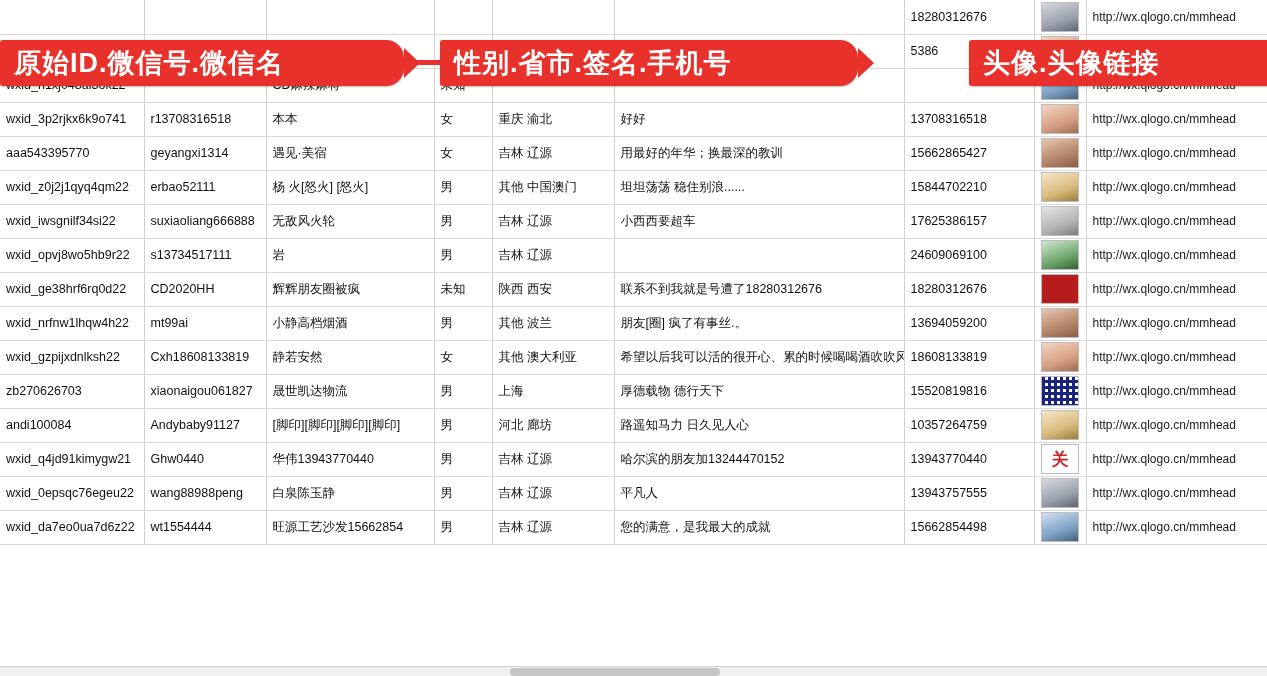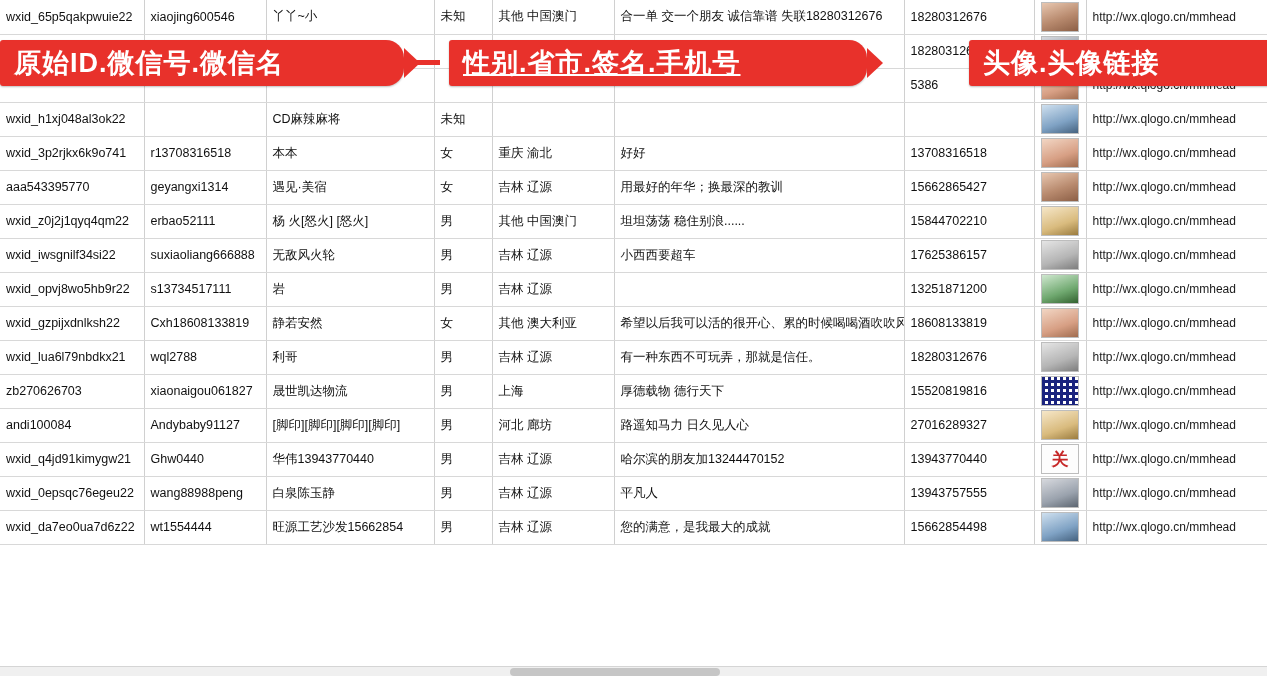"wxid_65p5qakpwuie22" tr { html: <tr> <td>wxid_65p5qakpwuie22</td> <td>xiaojing600546</td> <td>丫丫~小</td> <td>未知</td> <td>其他 中国澳门</td> <td>合一单 交一个朋友 诚信靠谱 失联18280312676</td> <td>18280312676</td> <td><span></span></td> <td>http://wx.qlogo.cn/mmhead</td> </tr> -> none }
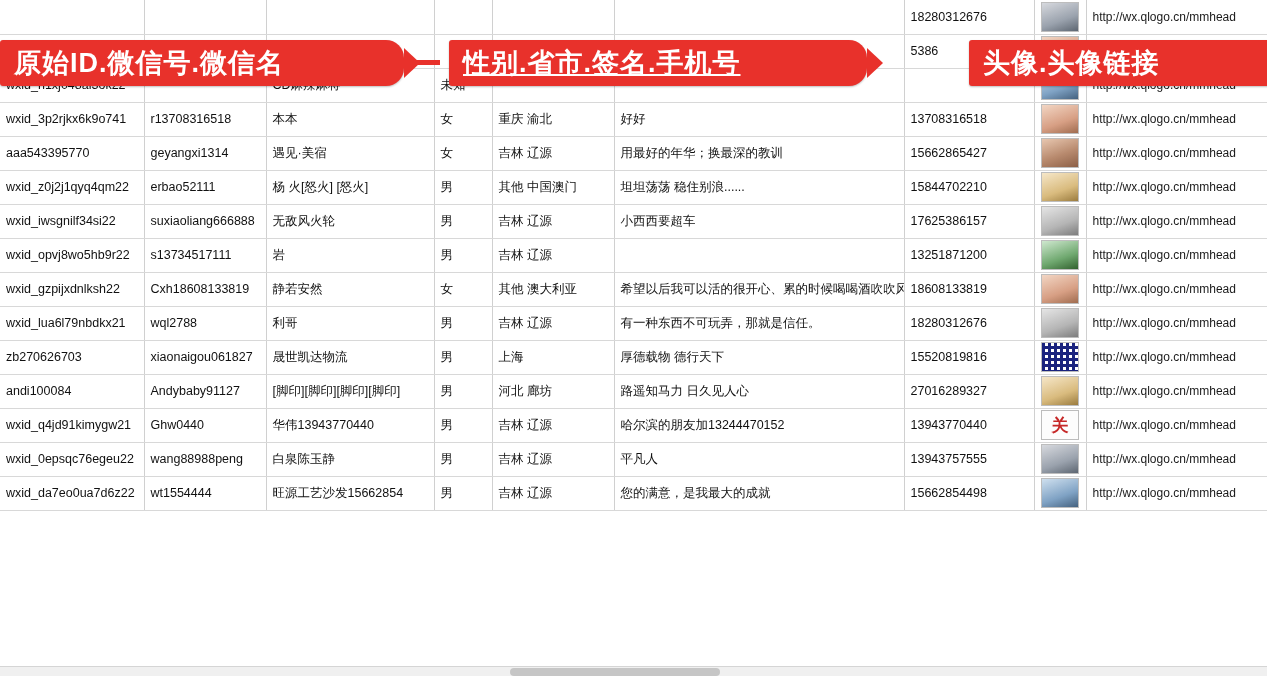"性别.省市.签名.手机号" .banner.b2 { left: 449px -> 440px; text-decoration: underline -> none }
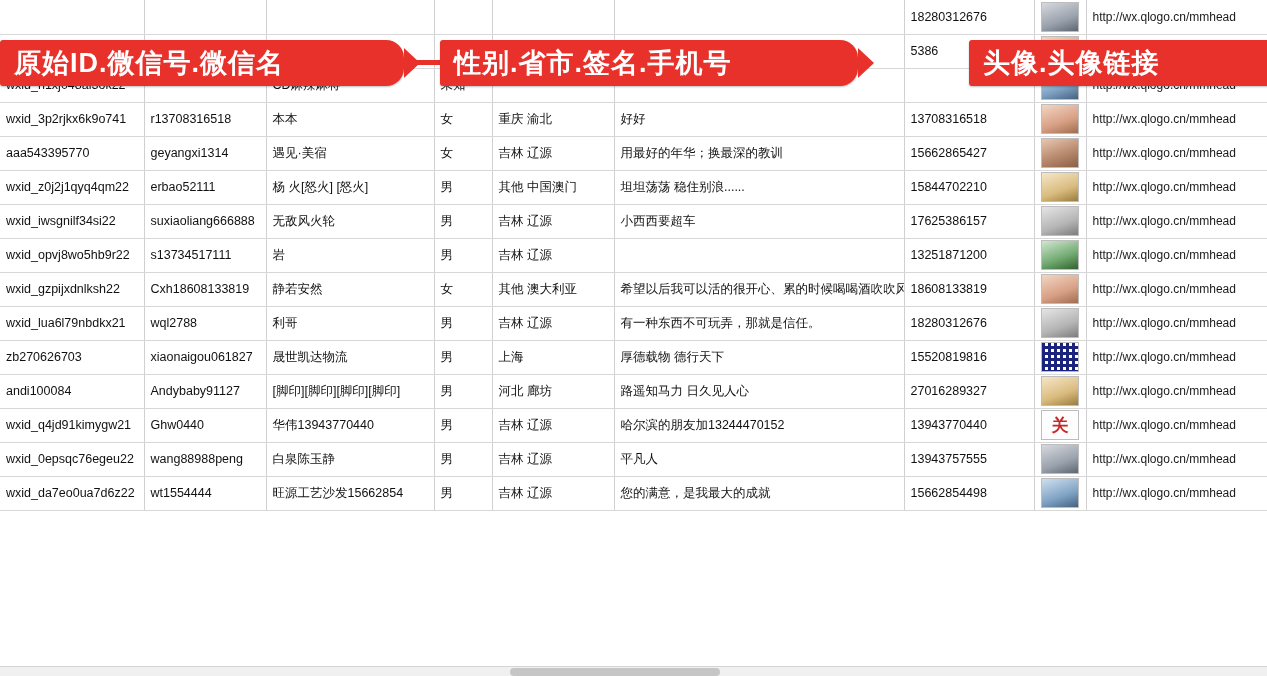"13251871200" td.phone { text: 13251871200 -> 24609069100 }
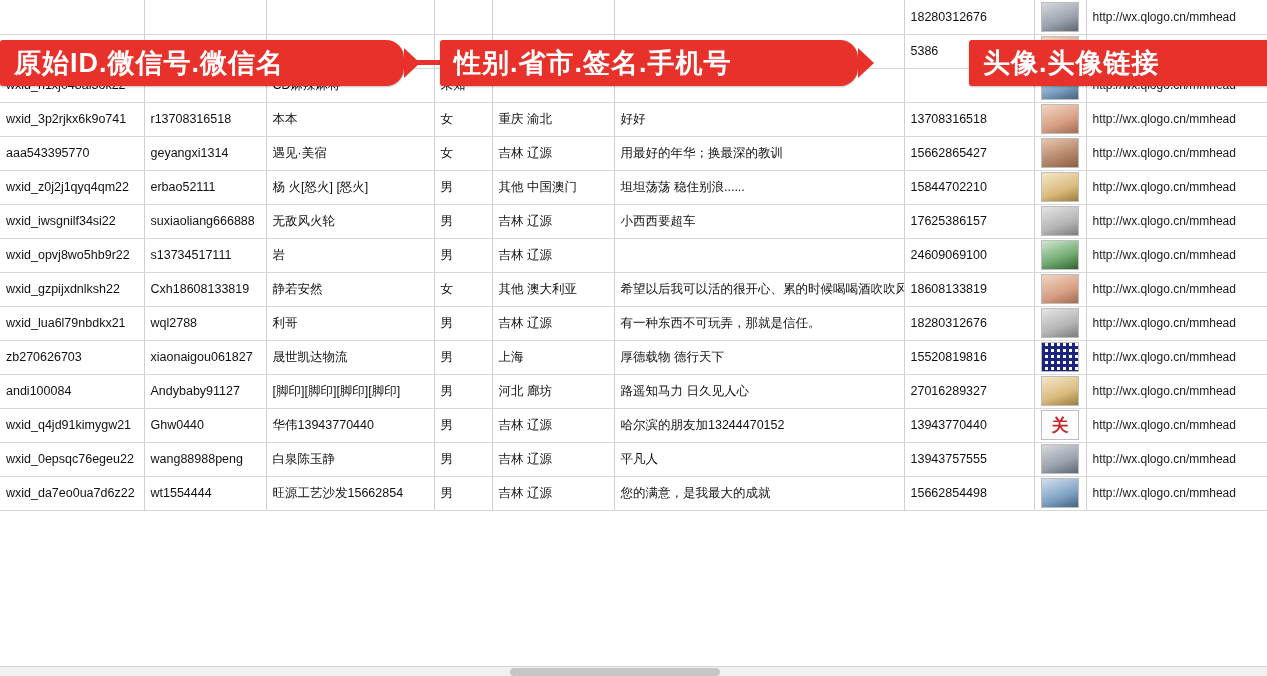"wxid_ge38hrf6rq0d22" tr { html: none -> <tr> <td>wxid_ge38hrf6rq0d22</td> <td>CD2020HH</td> <td>辉辉朋友圈被疯</td> <td>未知</td> <td>陕西 西安</td> <td>联系不到我就是号遭了18280312676</td> <td>18280312676</td> <td><span></span></td> <td>http://wx.qlogo.cn/mmhead</td> </tr> }
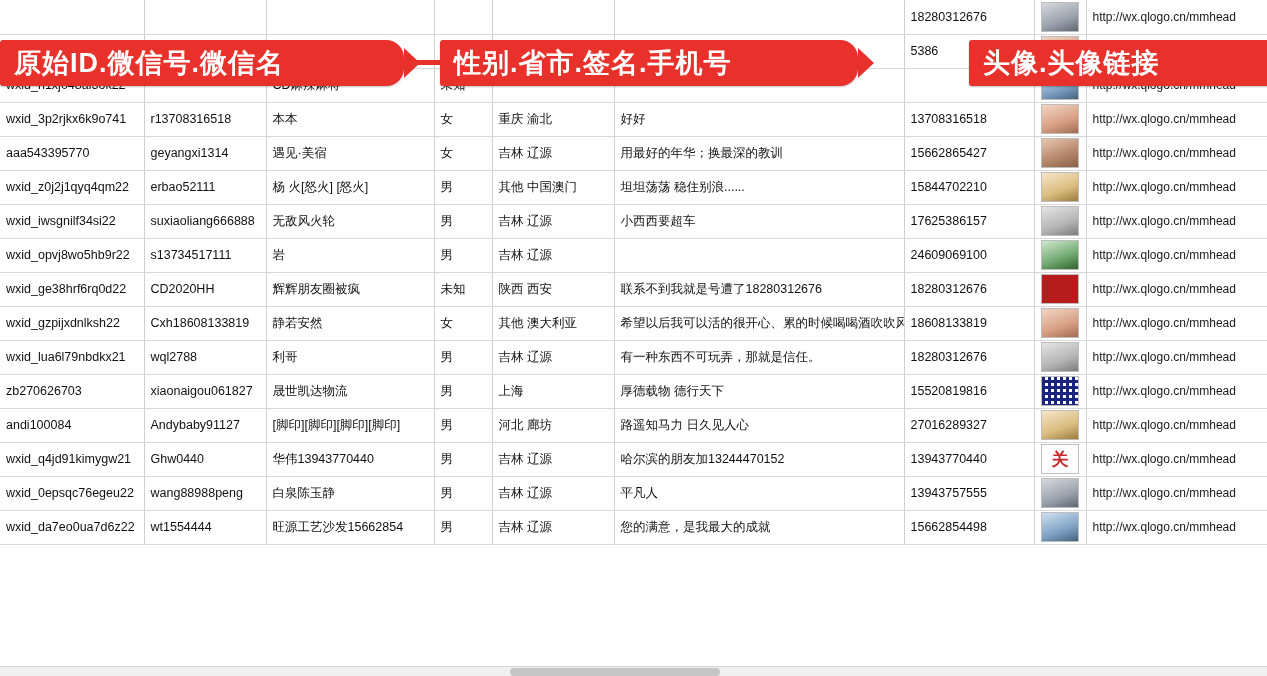"wxid_nrfnw1lhqw4h22" tr { html: none -> <tr> <td>wxid_nrfnw1lhqw4h22</td> <td>mt99ai</td> <td>小静高档烟酒</td> <td>男</td> <td>其他 波兰</td> <td>朋友[圈] 疯了有事丝.。</td> <td>13694059200</td> <td><span></span></td> <td>http://wx.qlogo.cn/mmhead</td> </tr> }
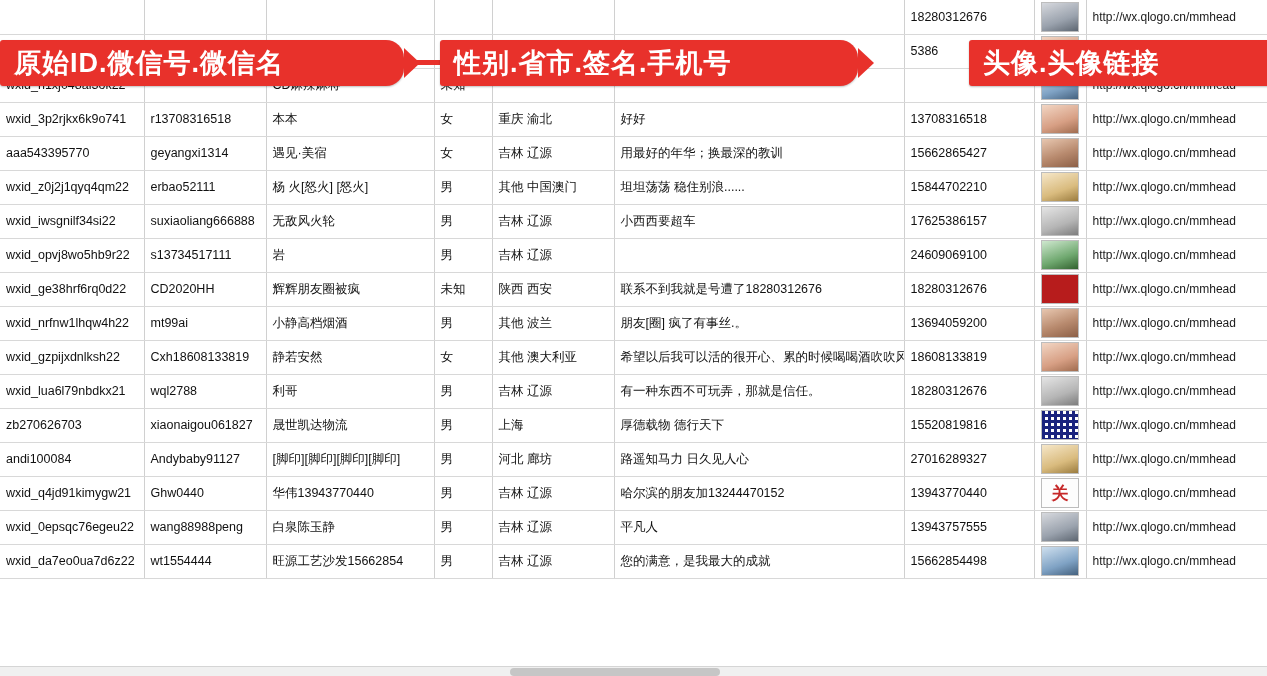"wxid_lua6l79nbdkx21" tr { html: <tr> <td>wxid_lua6l79nbdkx21</td> <td>wql2788</td> <td>利哥</td> <td>男</td> <td>吉林 辽源</td> <td>有一种东西不可玩弄，那就是信任。</td> <td>18280312676</td> <td><span></span></td> <td>http://wx.qlogo.cn/mmhead</td> </tr> -> none }
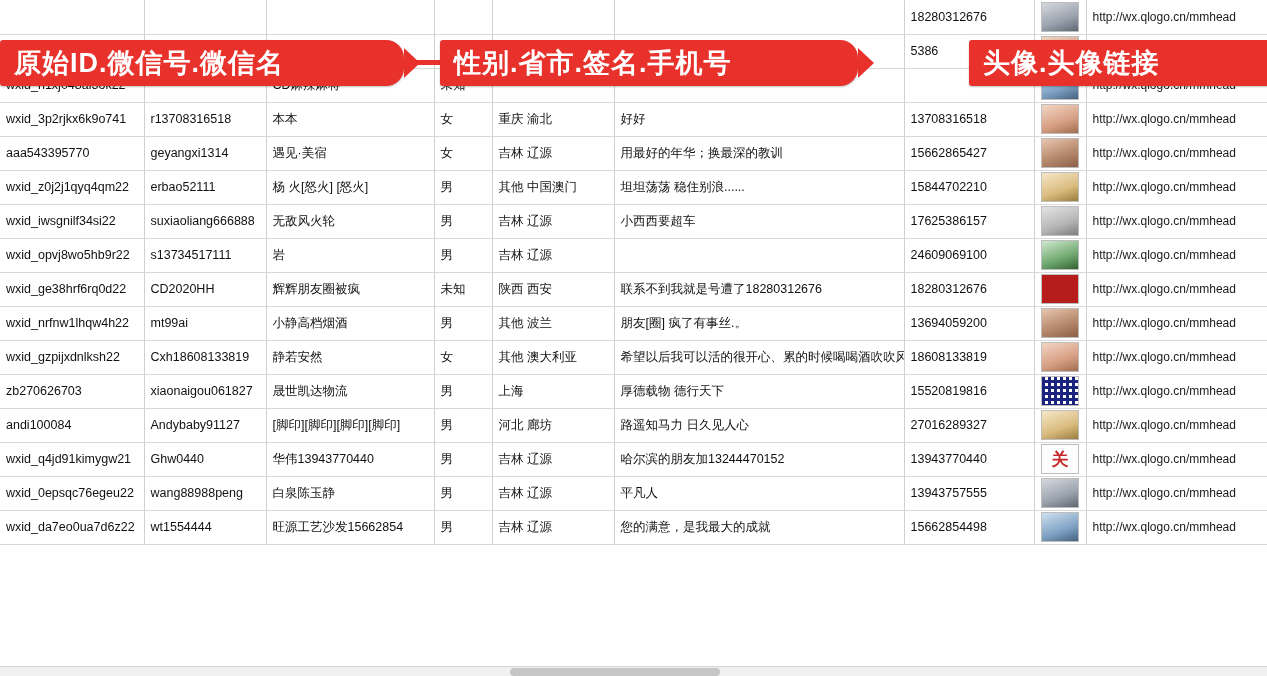"27016289327" td.phone { text: 27016289327 -> 10357264759 }
